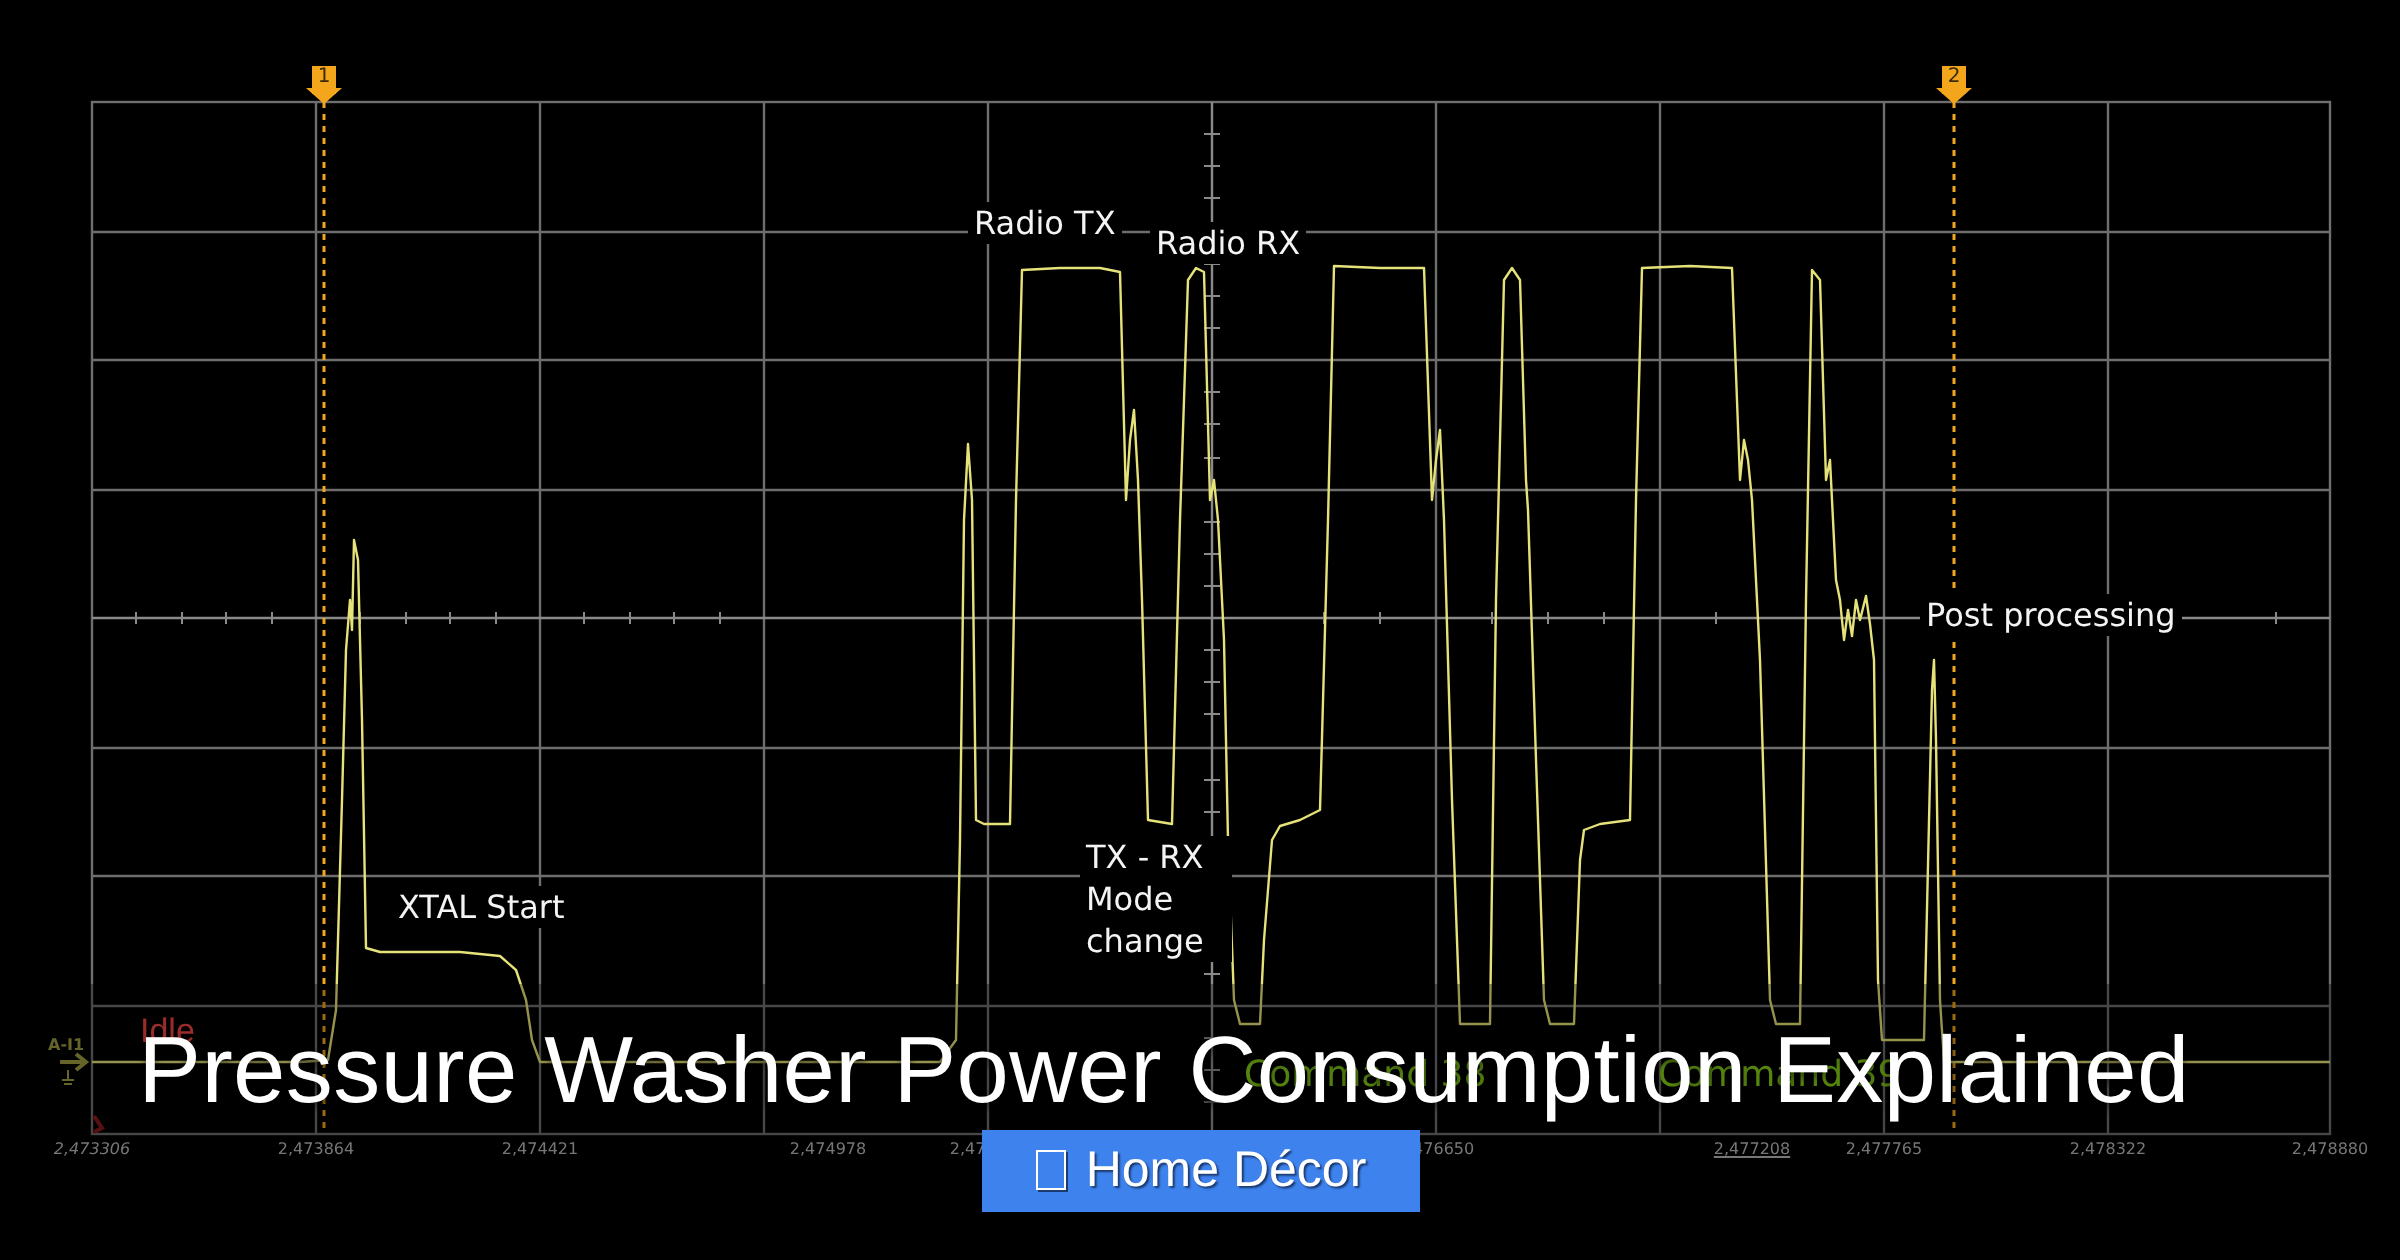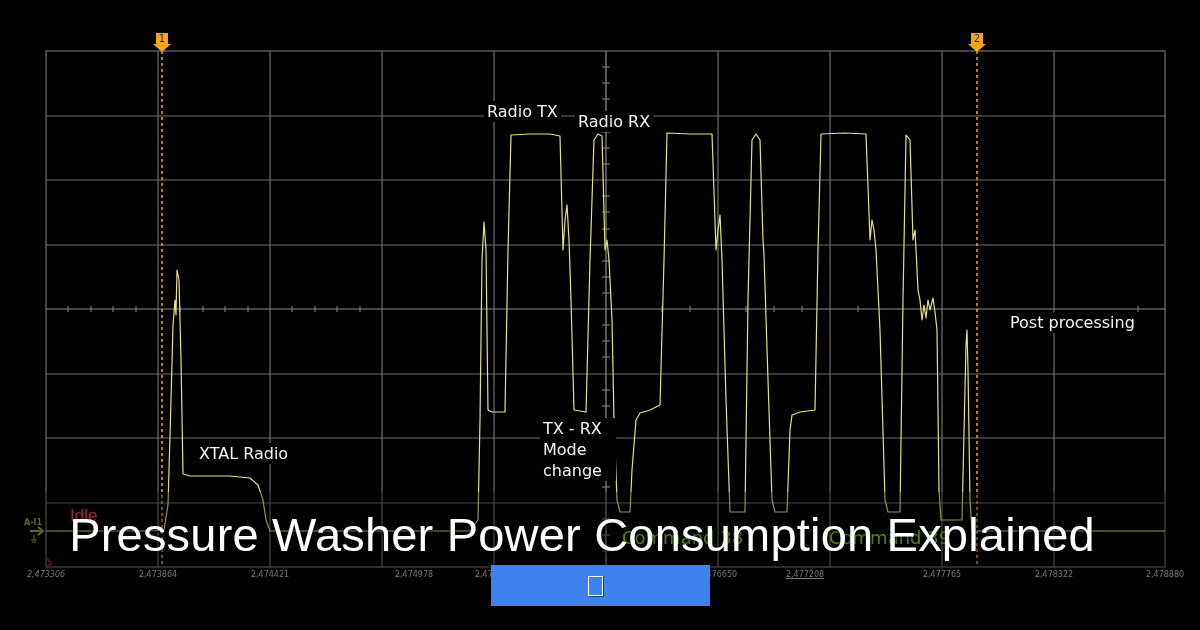"Post processing" div.anno { margin-left: 47px -> none; top: 312px -> 297px }
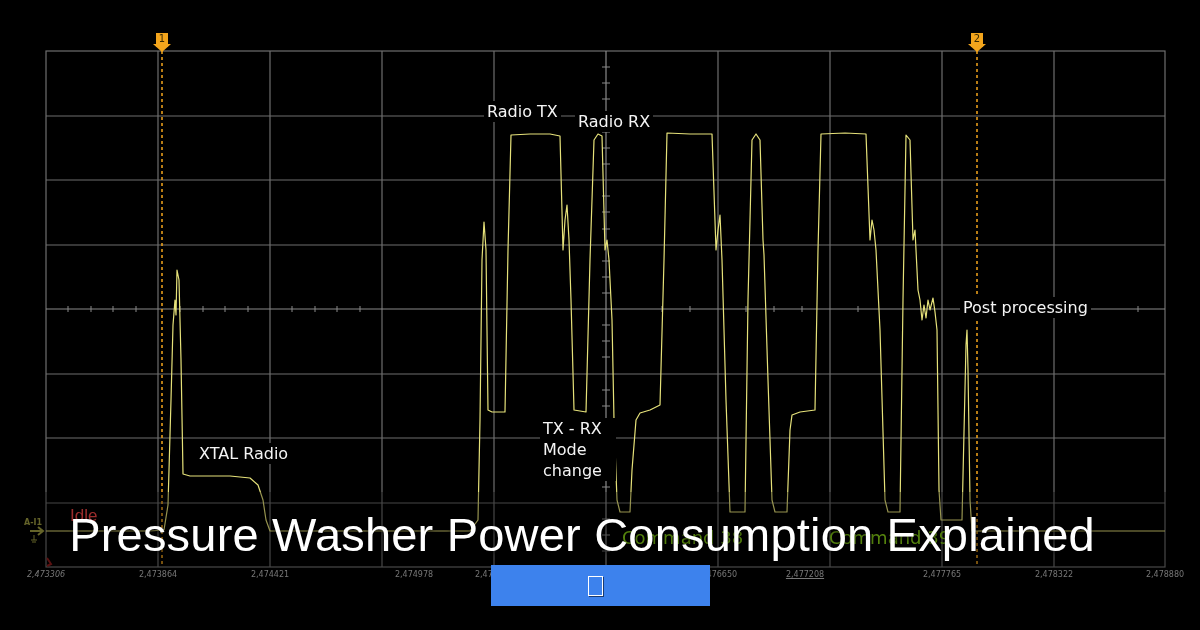"XTAL Radio" div.anno { text: Radio -> Start }
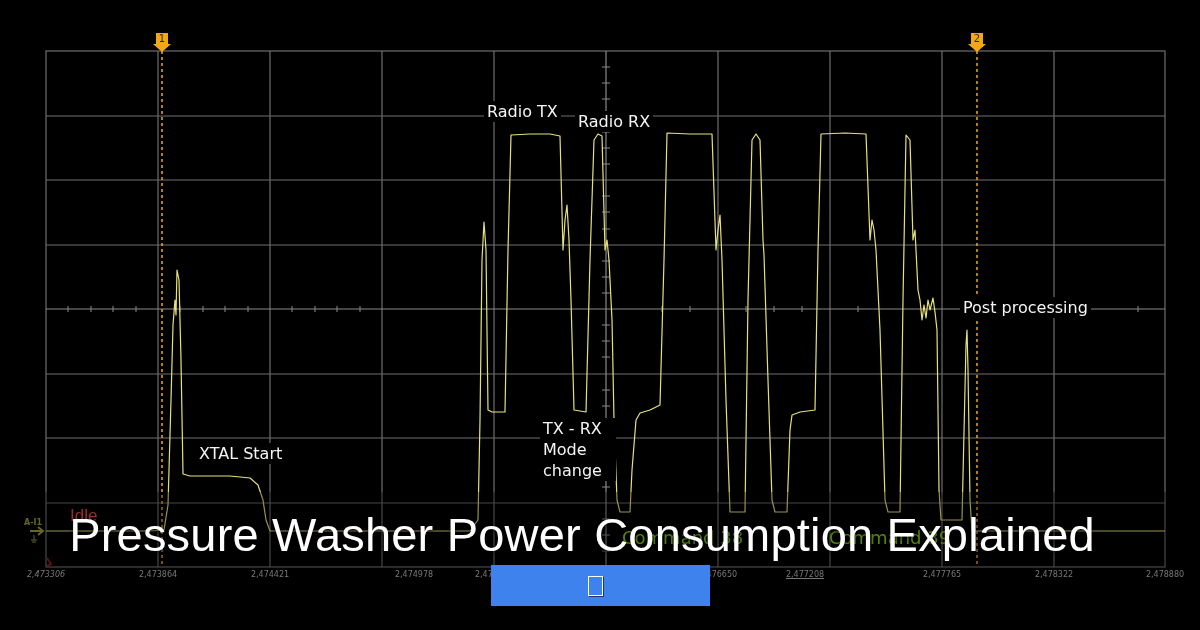"Home Décor" span { html: none -> <span>Home Décor</span> }
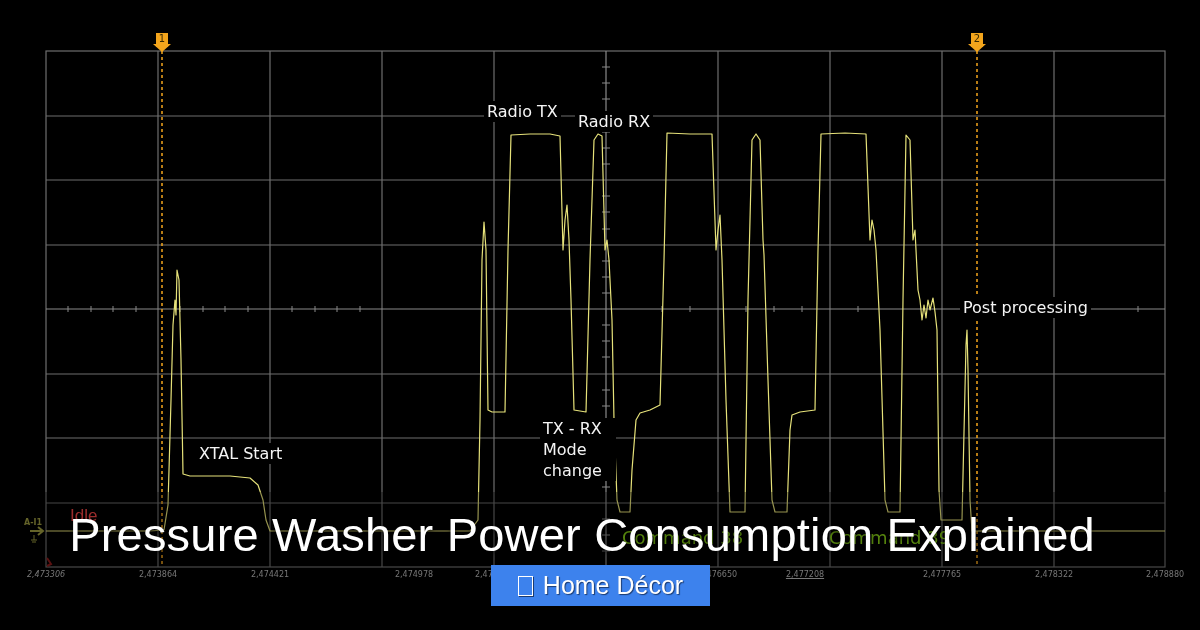"2,477208" div.xtick { left: 805px -> 876px }
